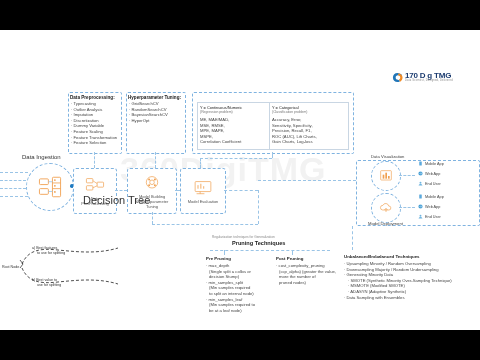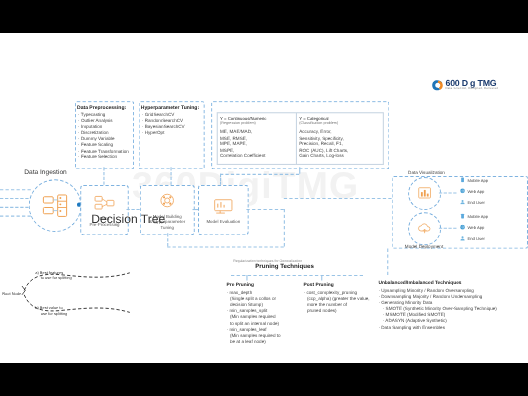"600 D g TMG" span.txt { text: 600 -> 170 }
